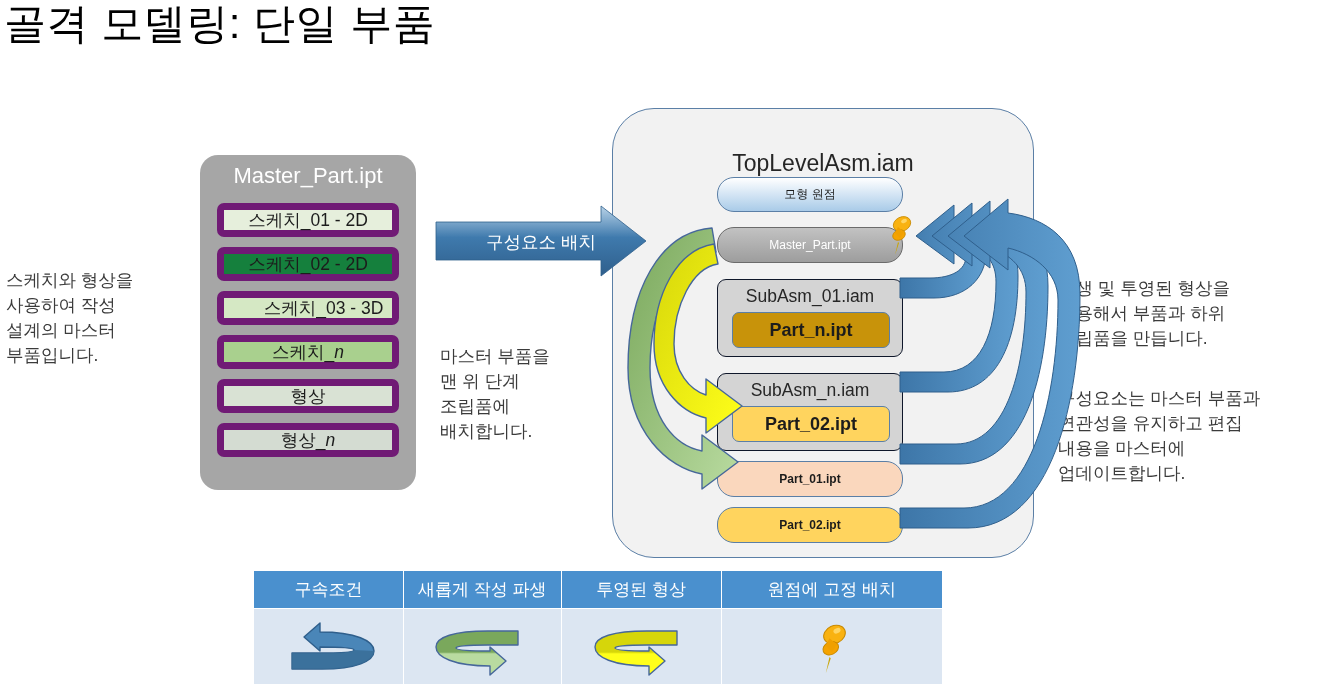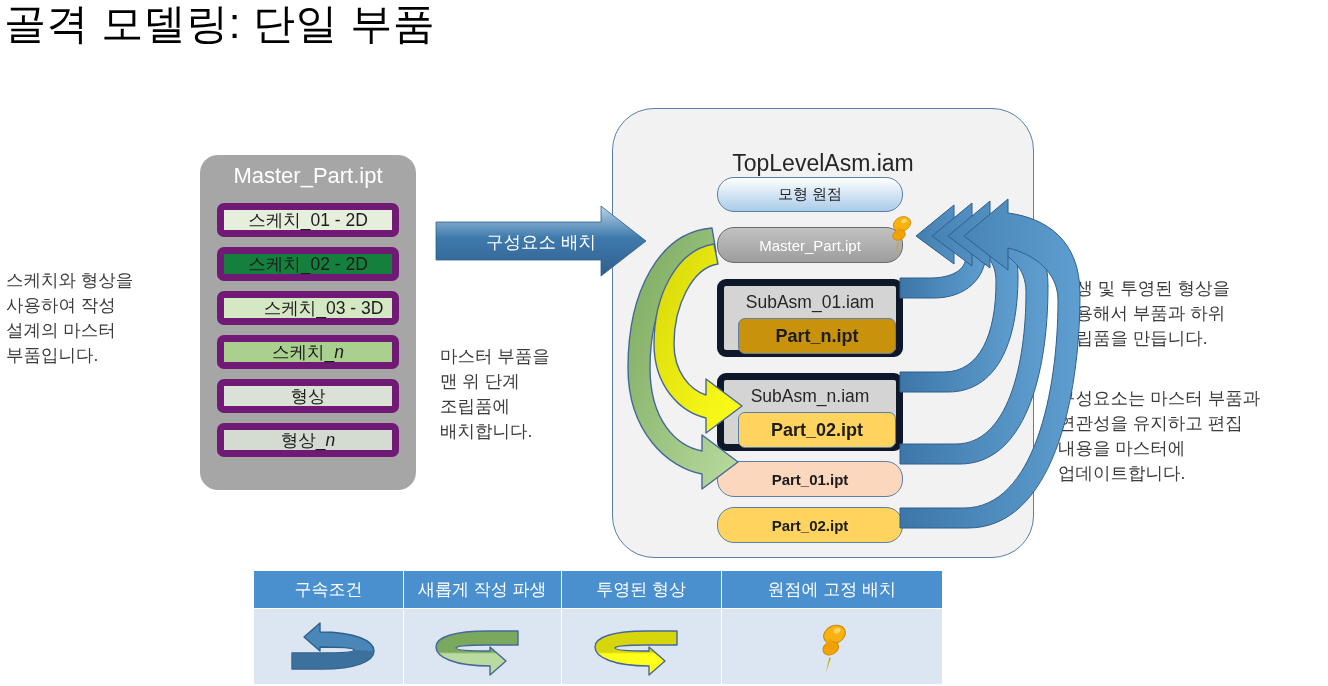"모형 원점" .node { font-size: 15px -> 12px }
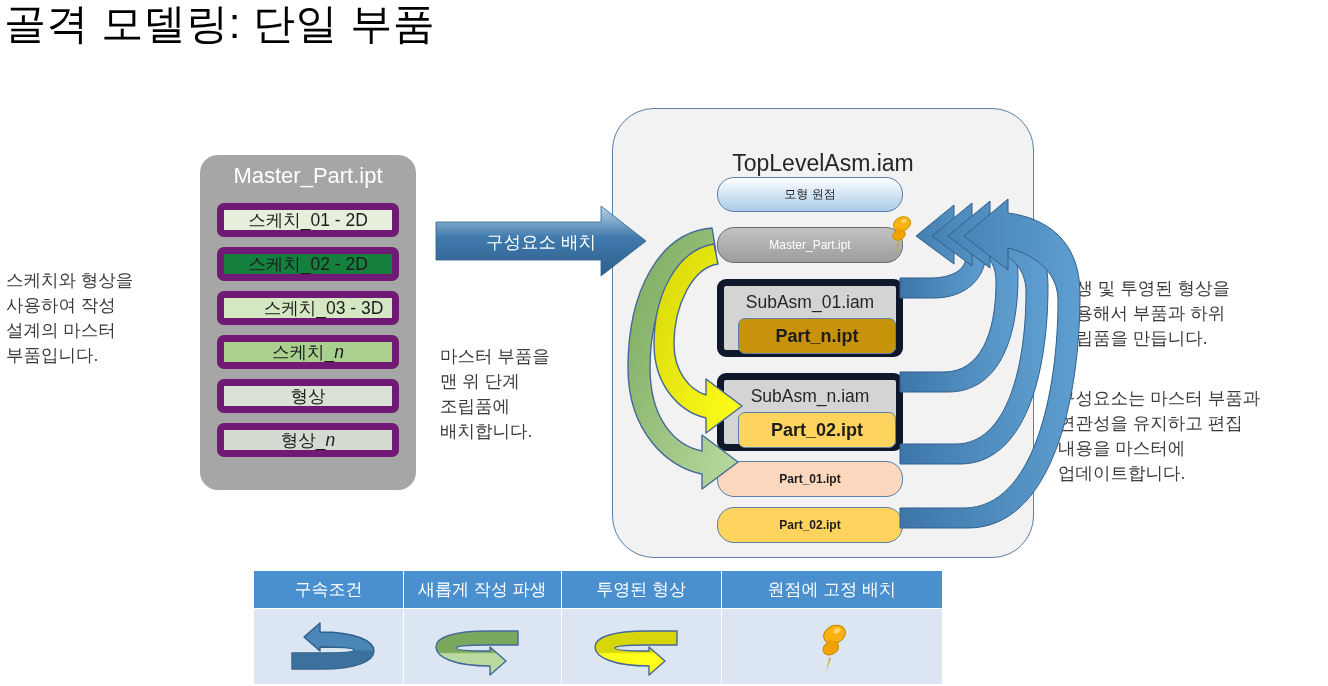"SubAsm_01.iam" .subasm { border: 7px solid #0f172a -> 1px solid #0f172a }
